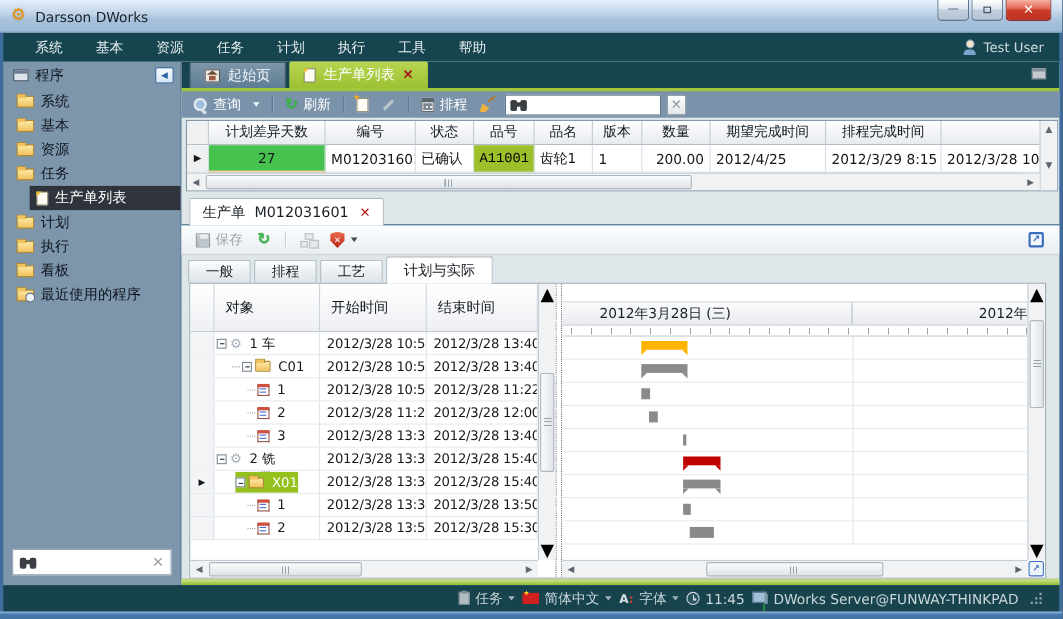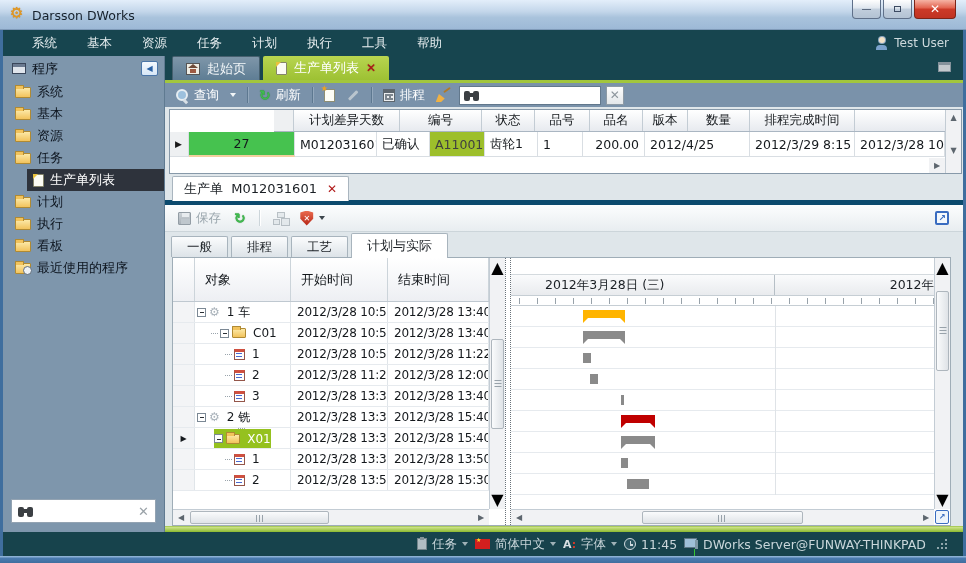"计划差异天数" .grid-main { align-items: flex-end -> none }
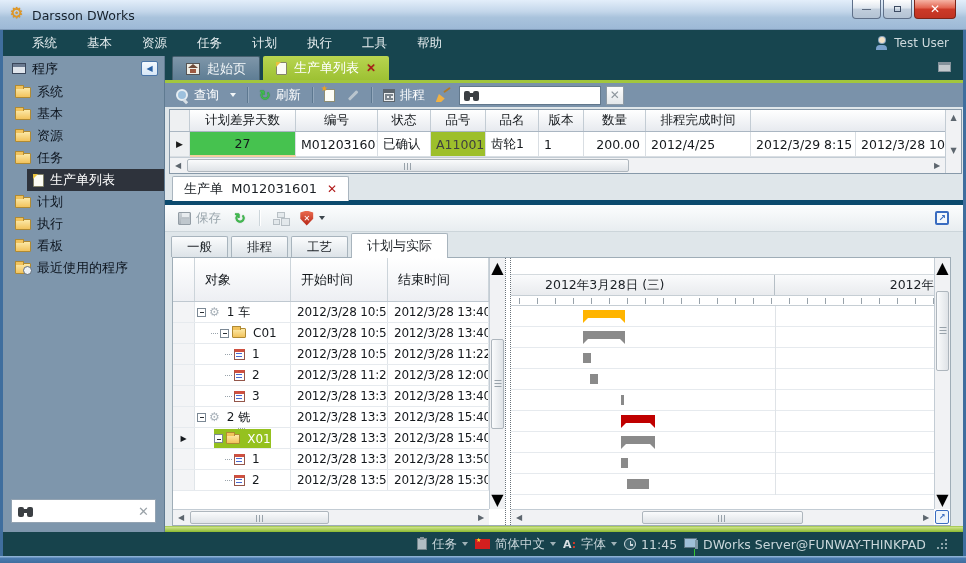"期望完成时间" div.c { html: none -> <div>期望完成时间</div> }
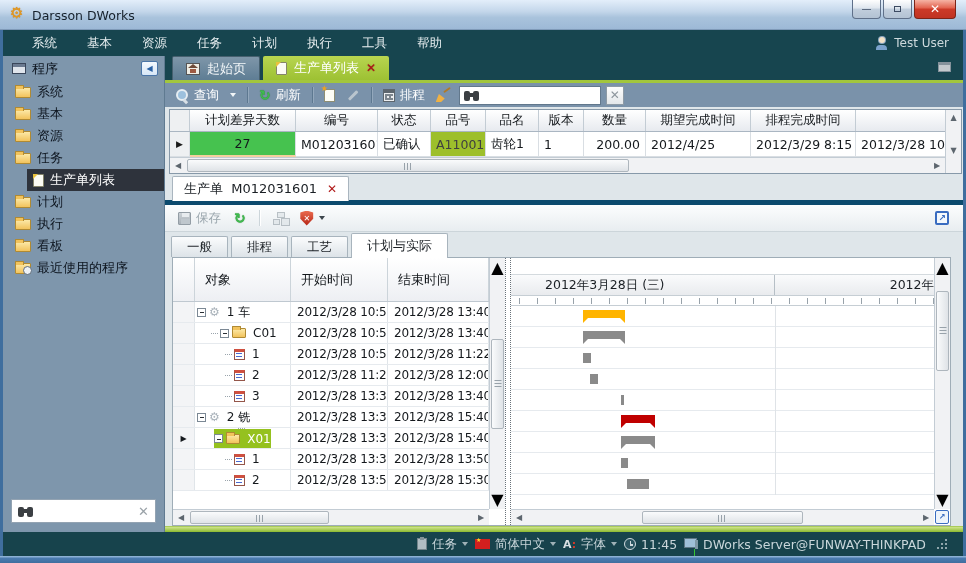"A11001" .c.cell-olive { color: #404040 -> #000000; font-family: none -> Liberation Mono, monospace }
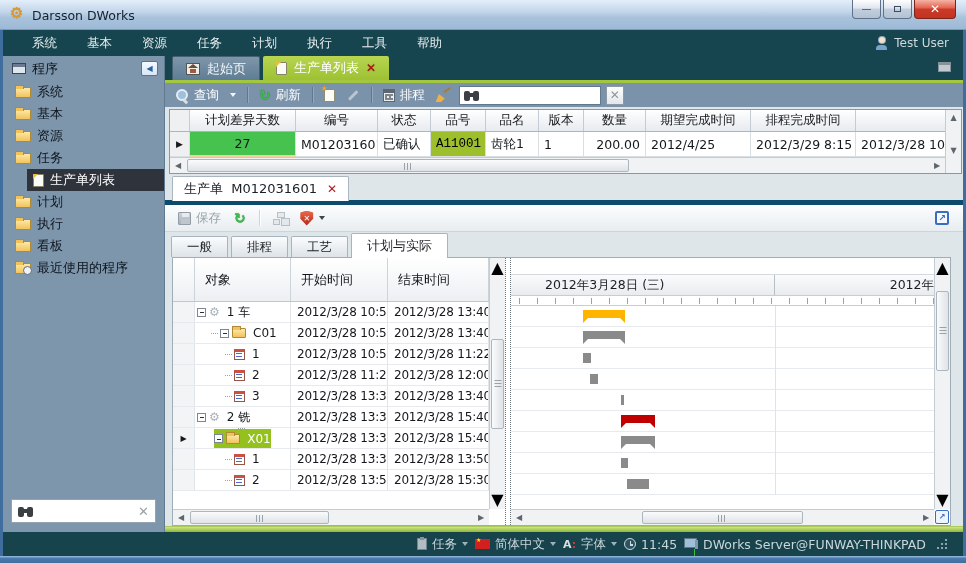"生产单 M012031601" .doc-tab-bar { border-bottom: 5px solid #0c4a6e -> 1px solid #0c4a6e }
